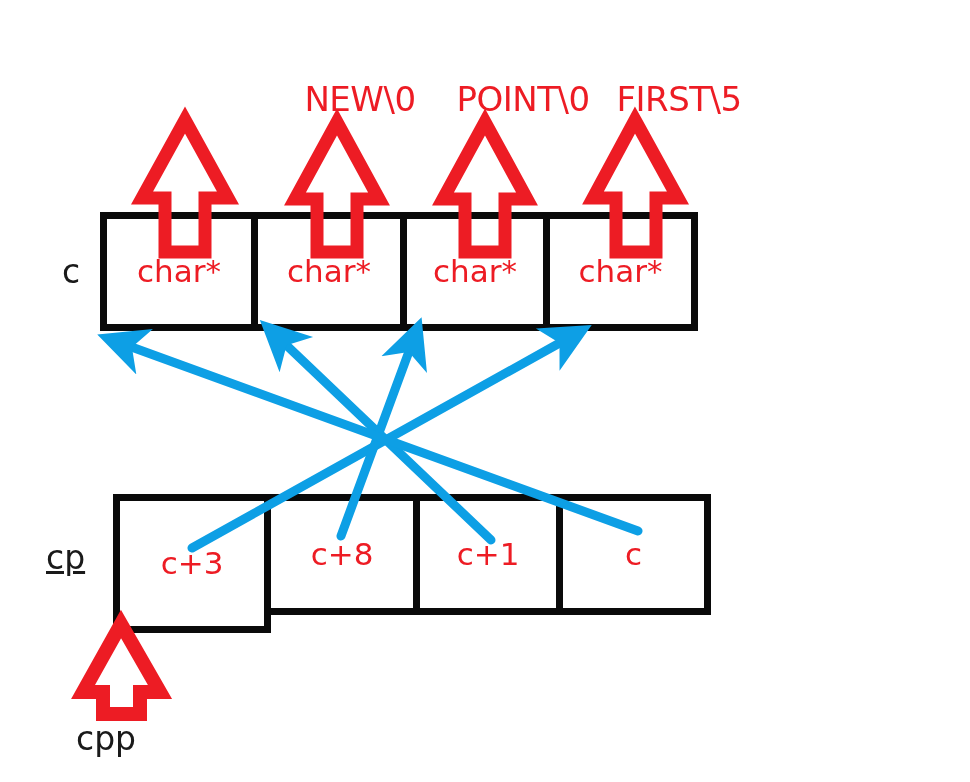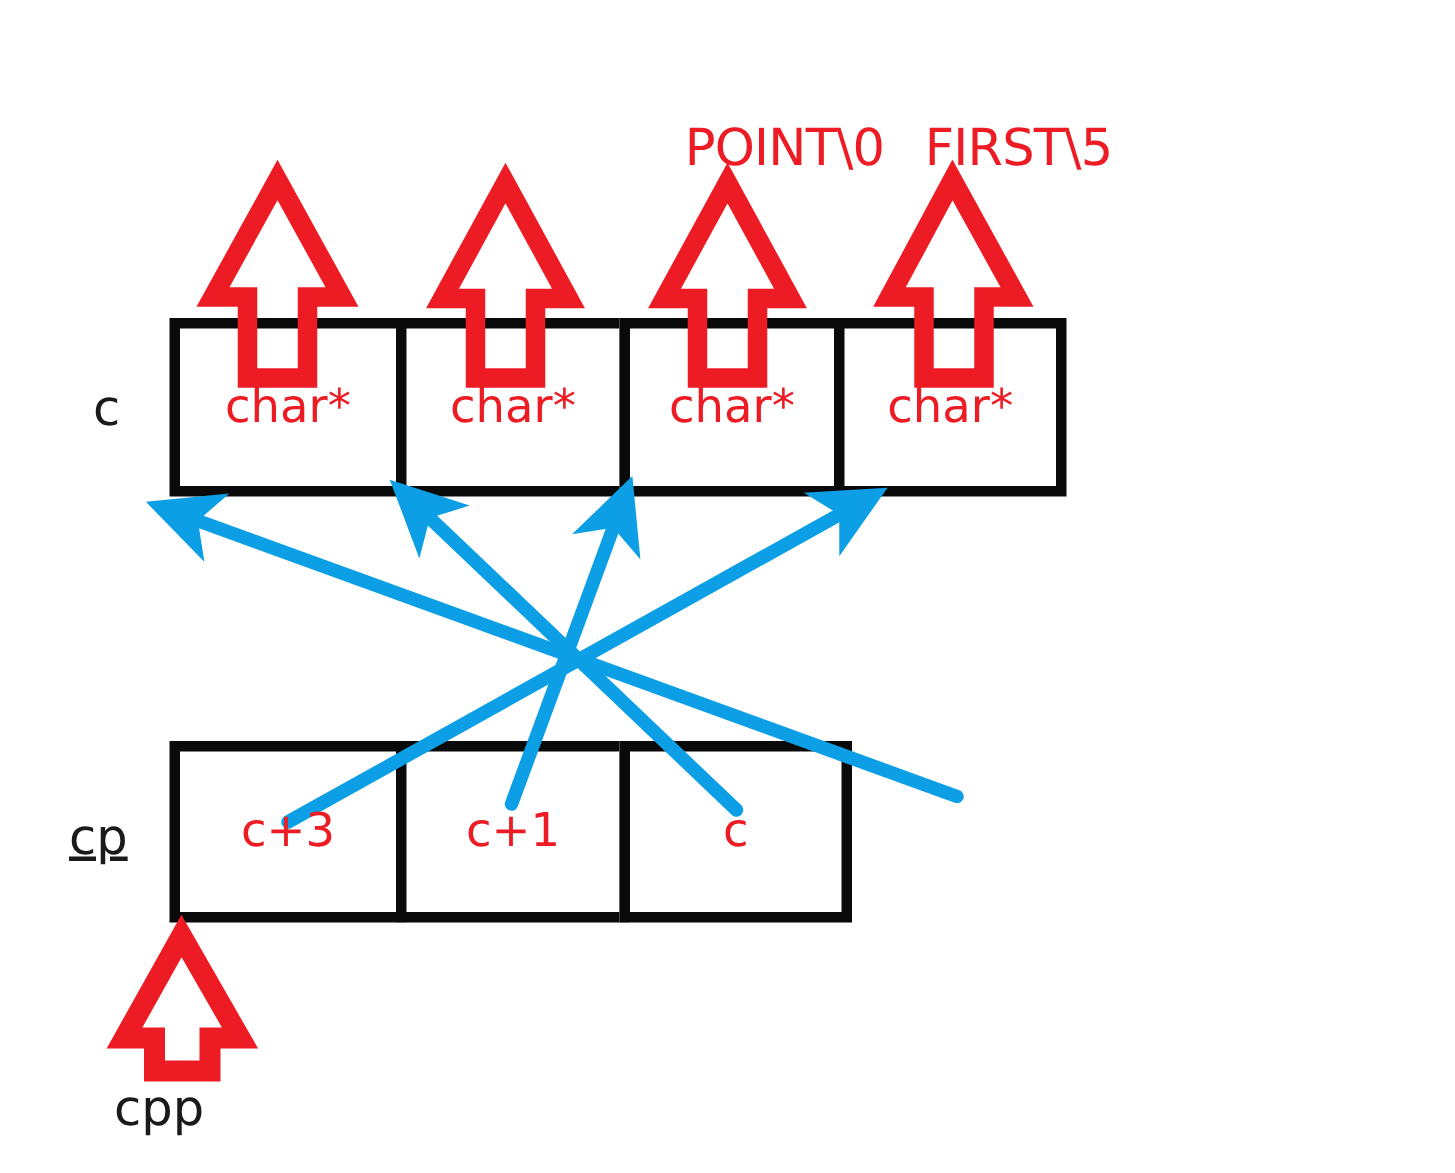"NEW\0" div.string-label { html: none -> <div>NEW\0</div> }
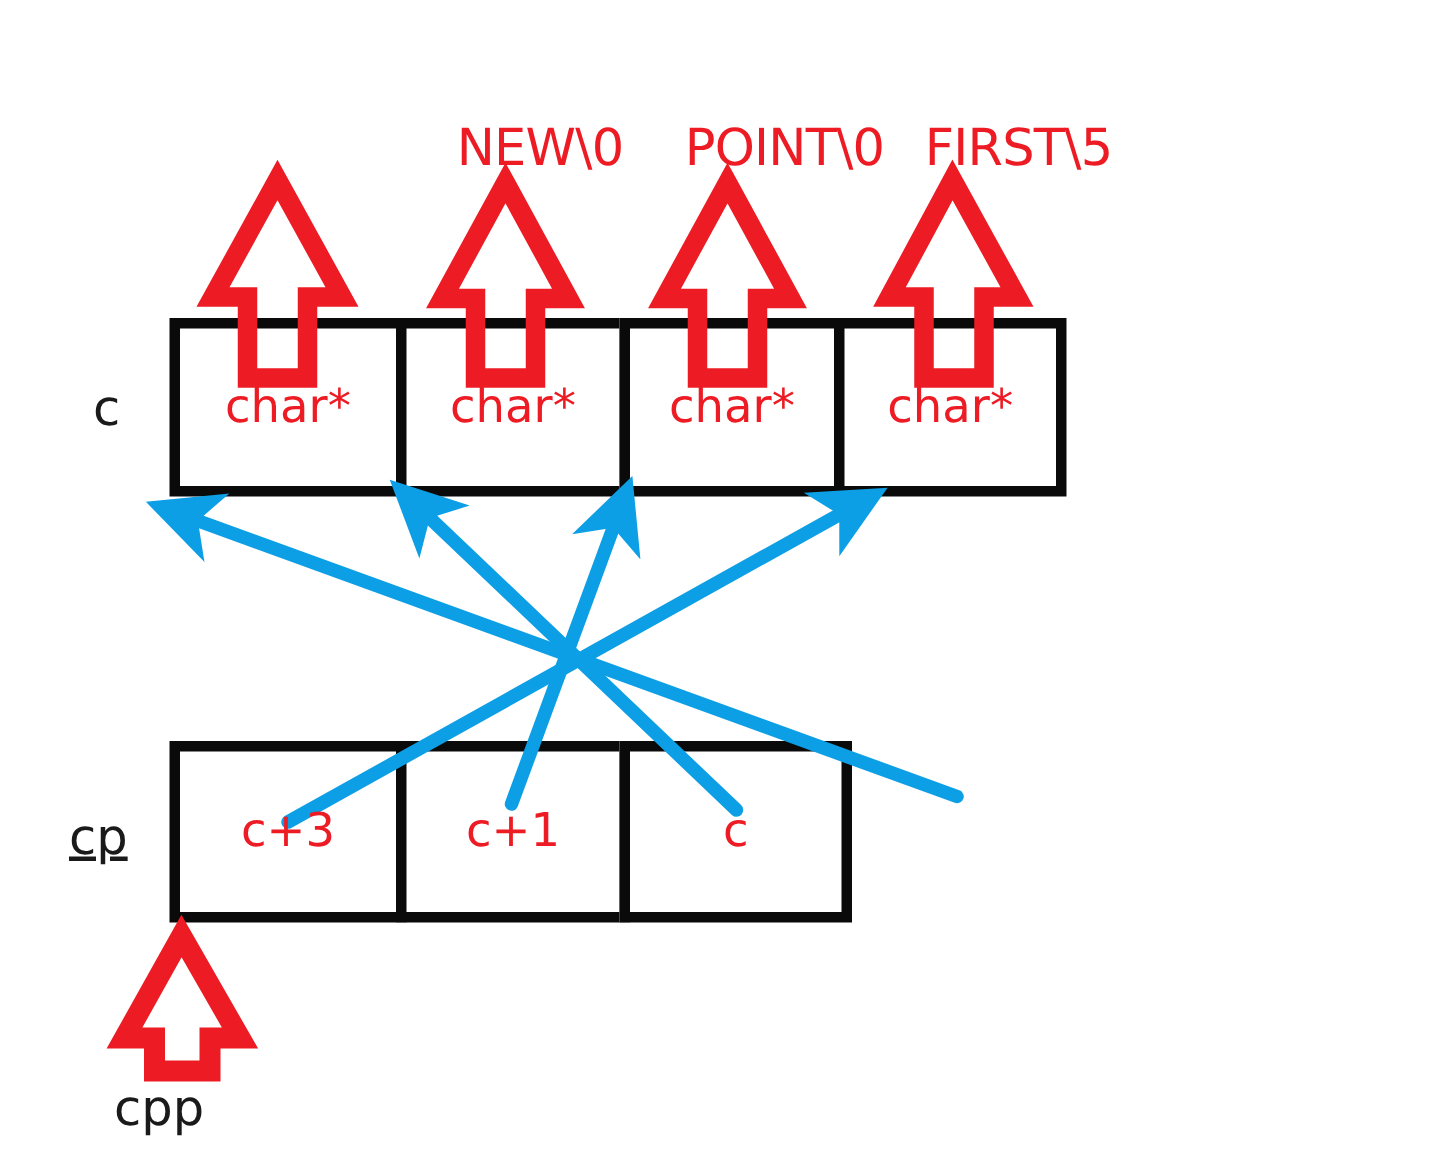"char*" div.array-row { left: 113px -> 100px }
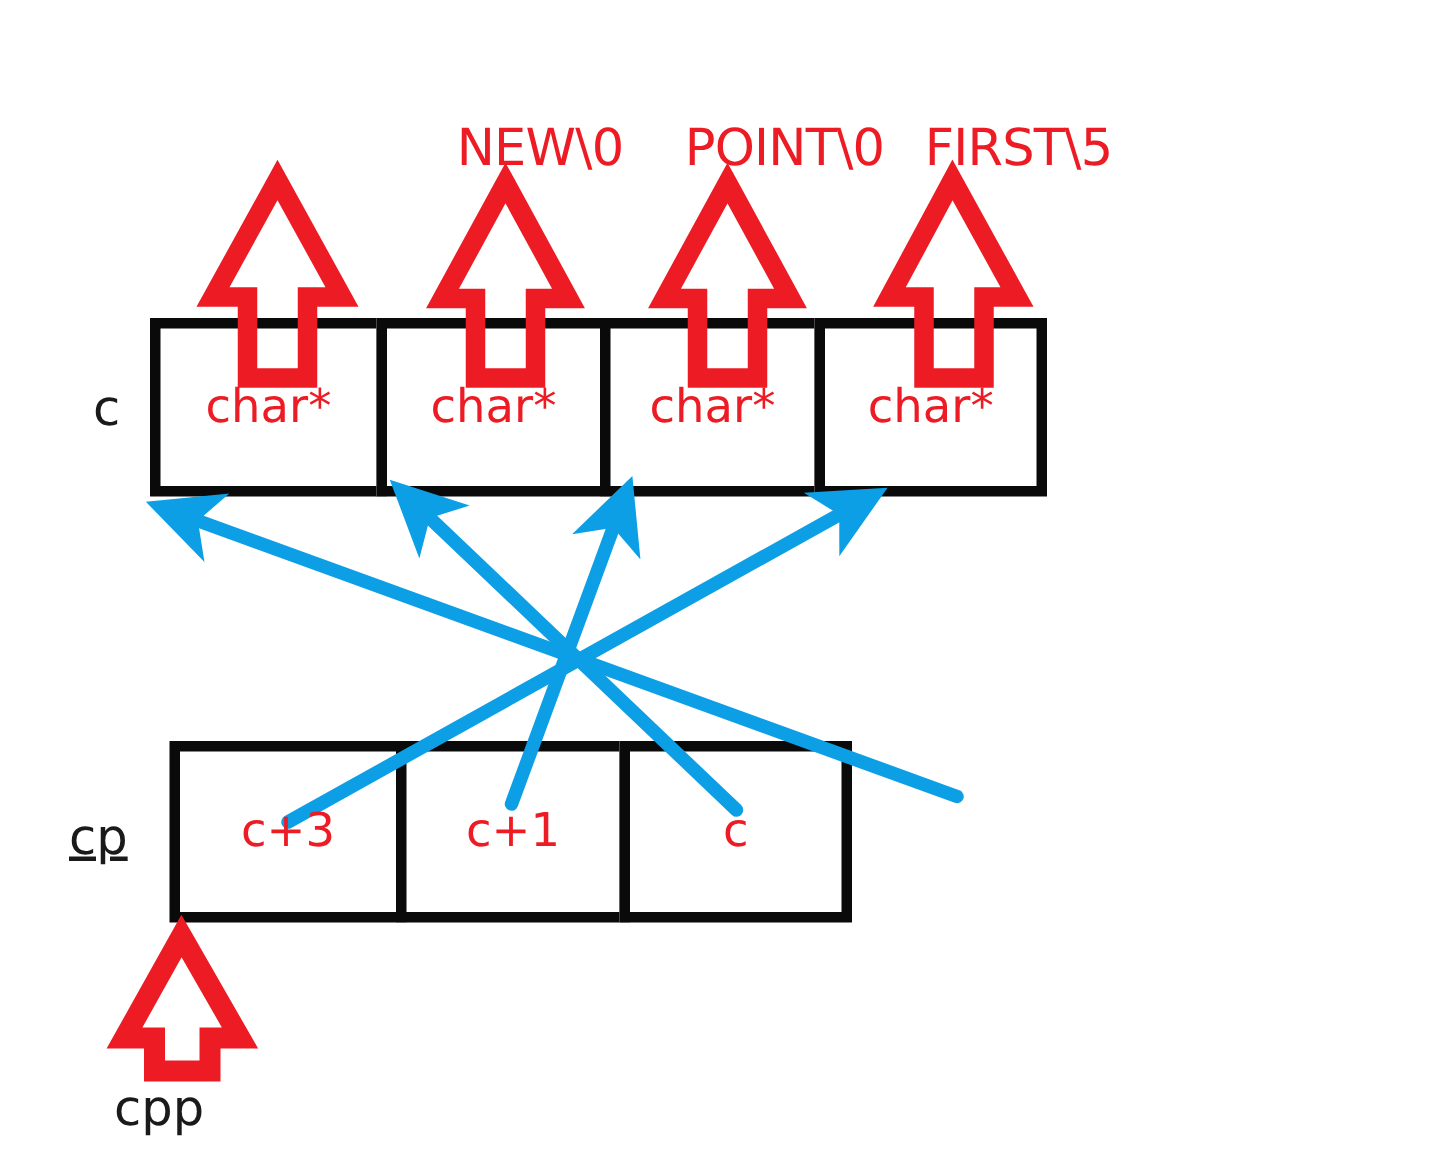"c+3" div.cell { height: 121px -> 139px }
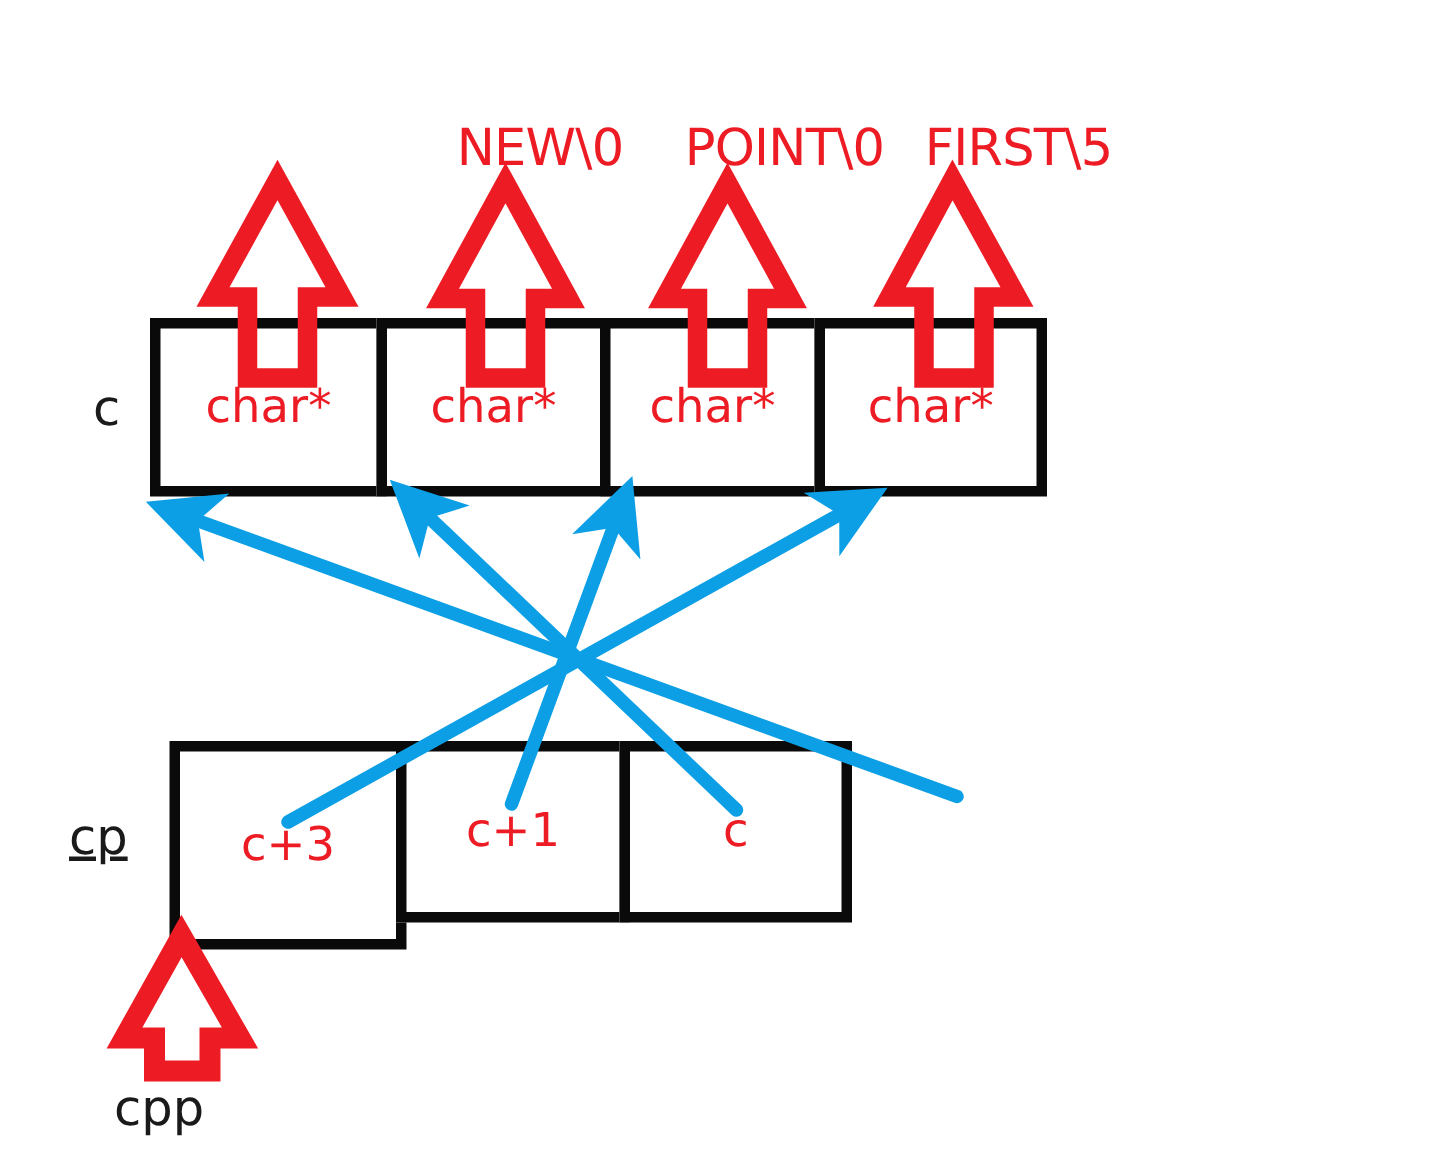"c+1" span.cell-text { text: c+1 -> c+8 }
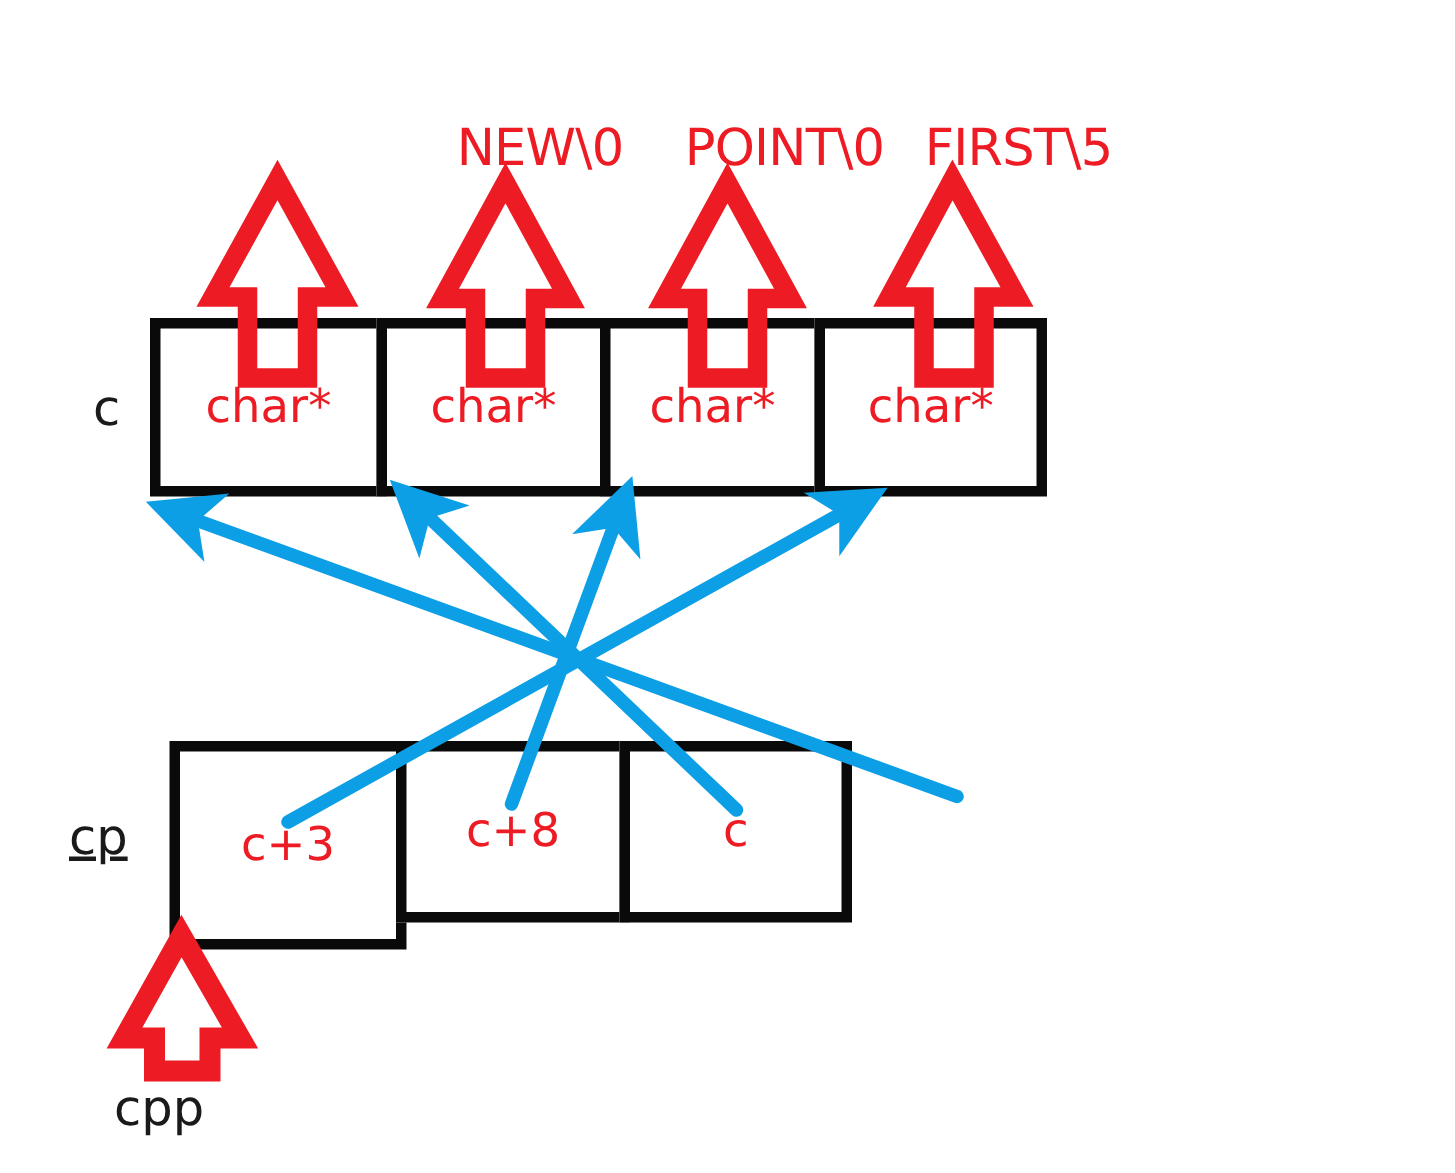"c+1" div.cell { html: none -> <div> <span>c+1</span> </div> }
